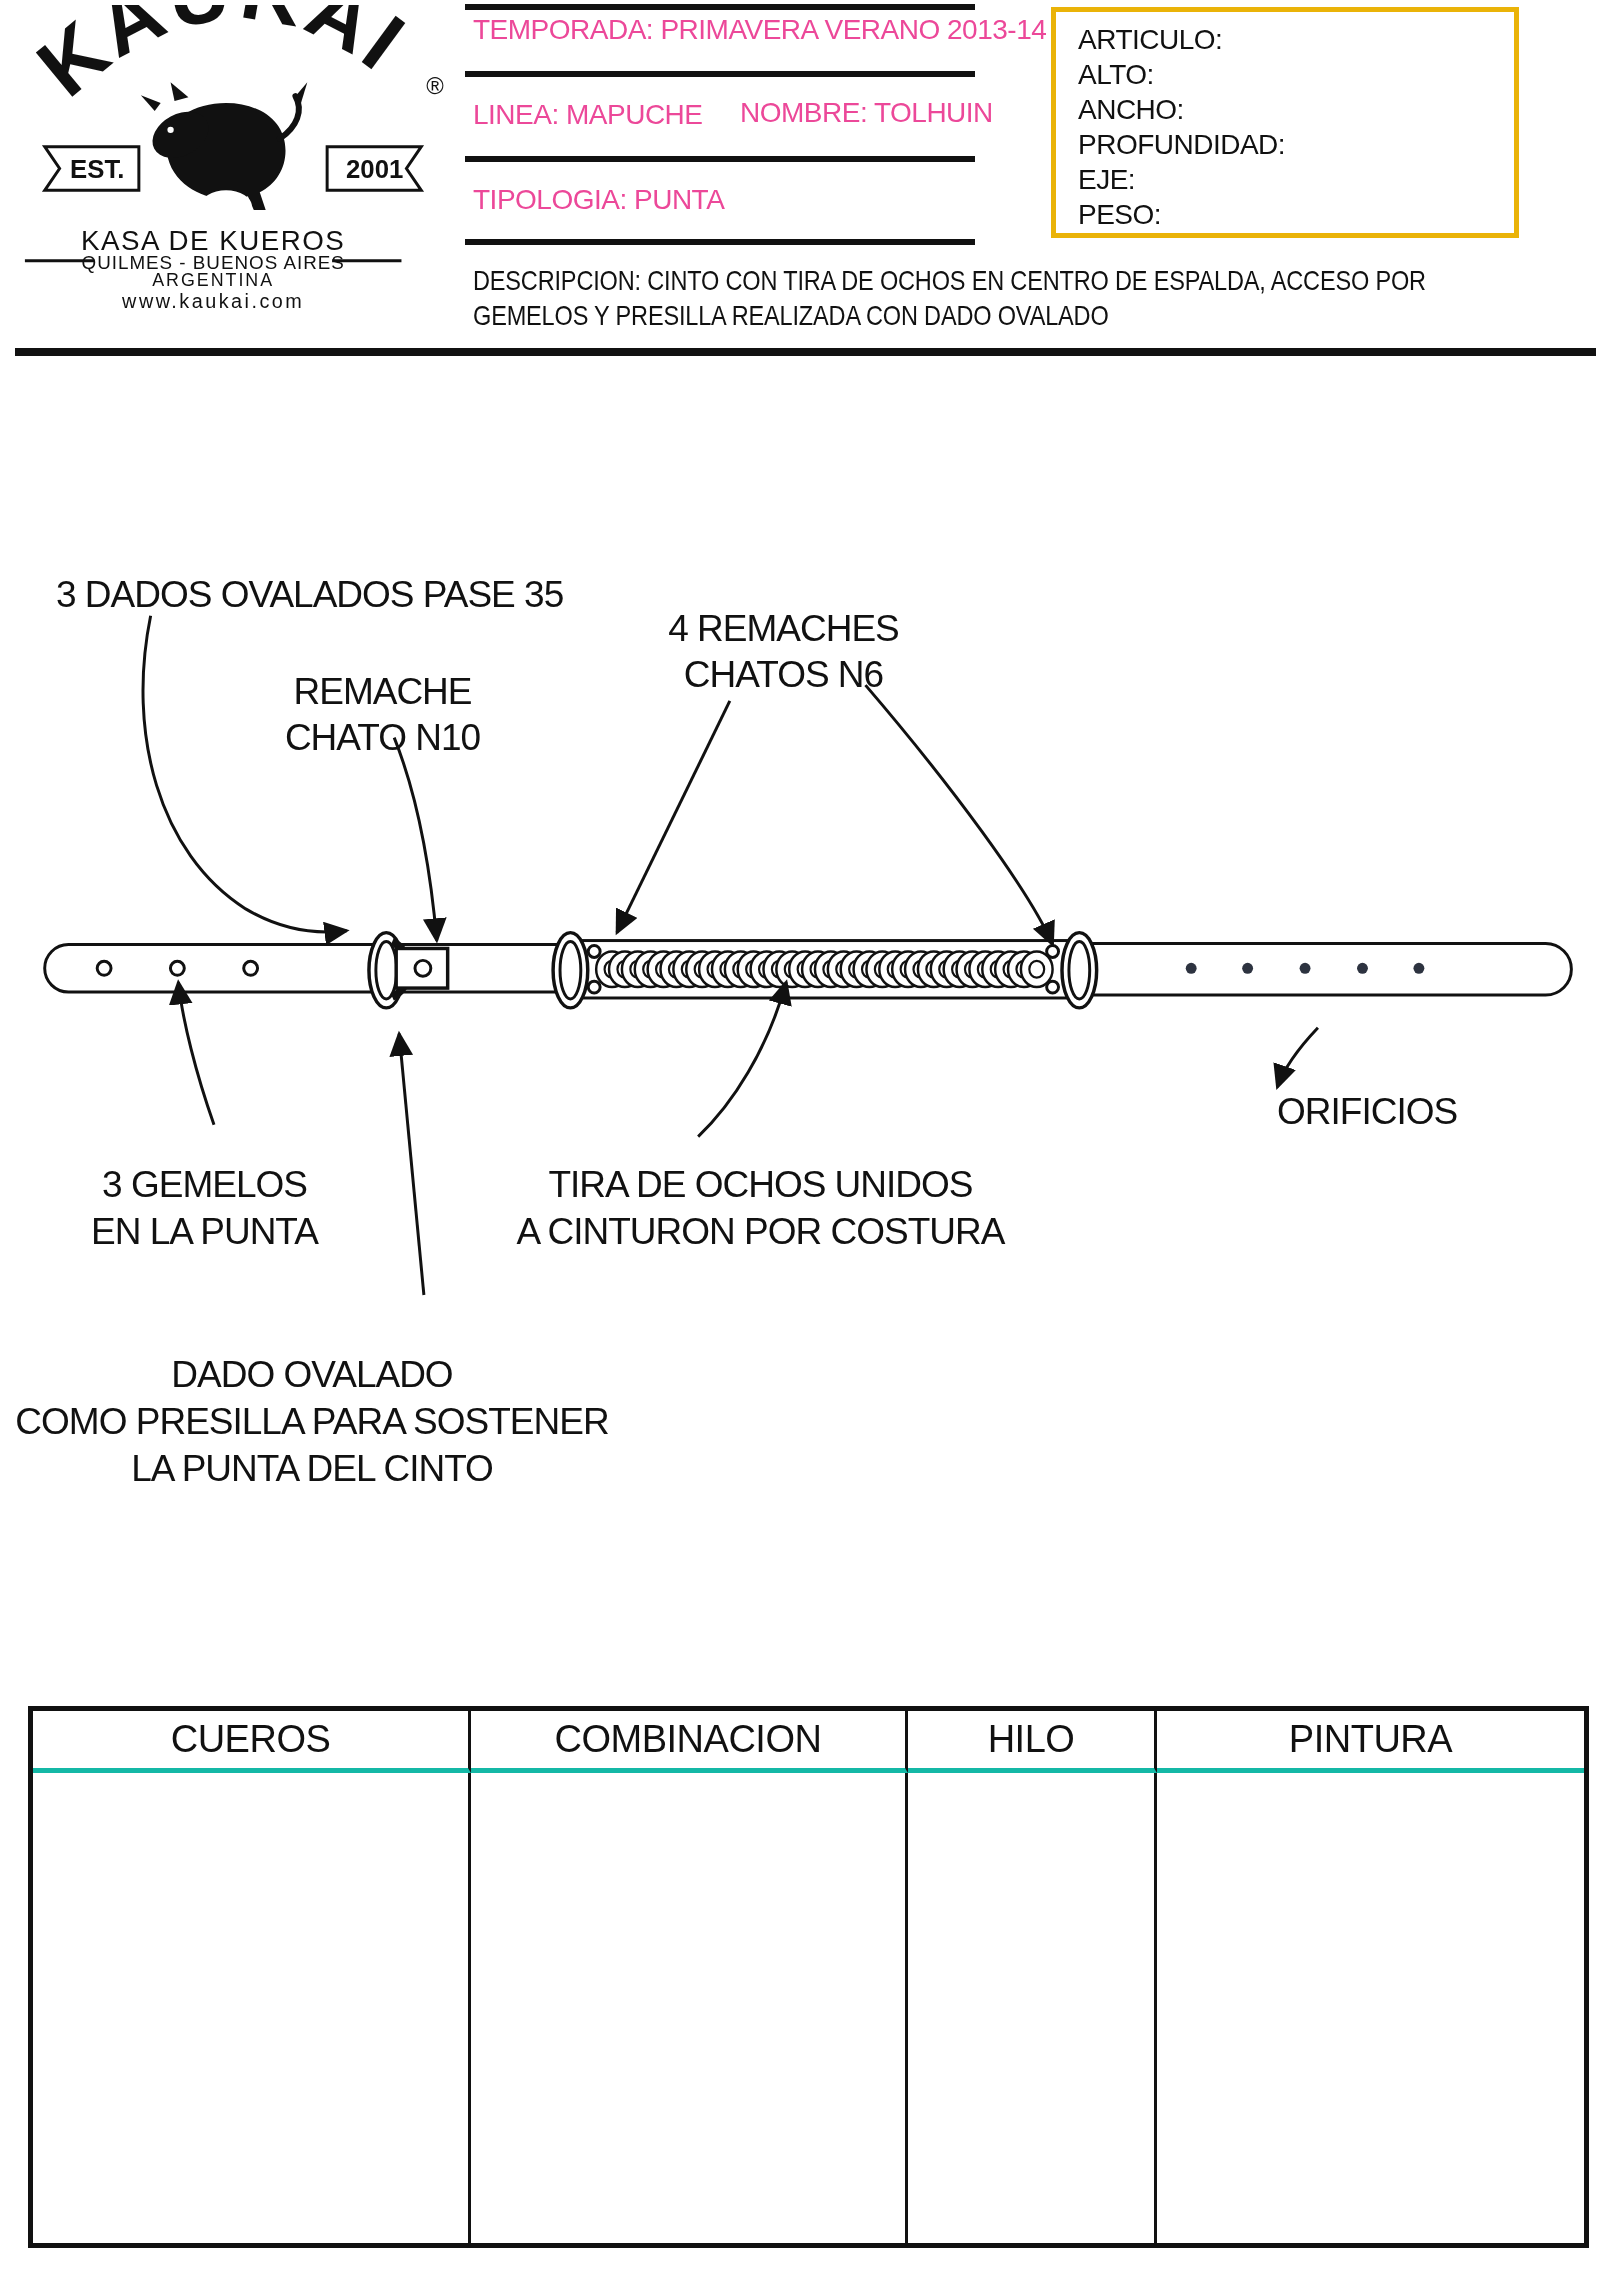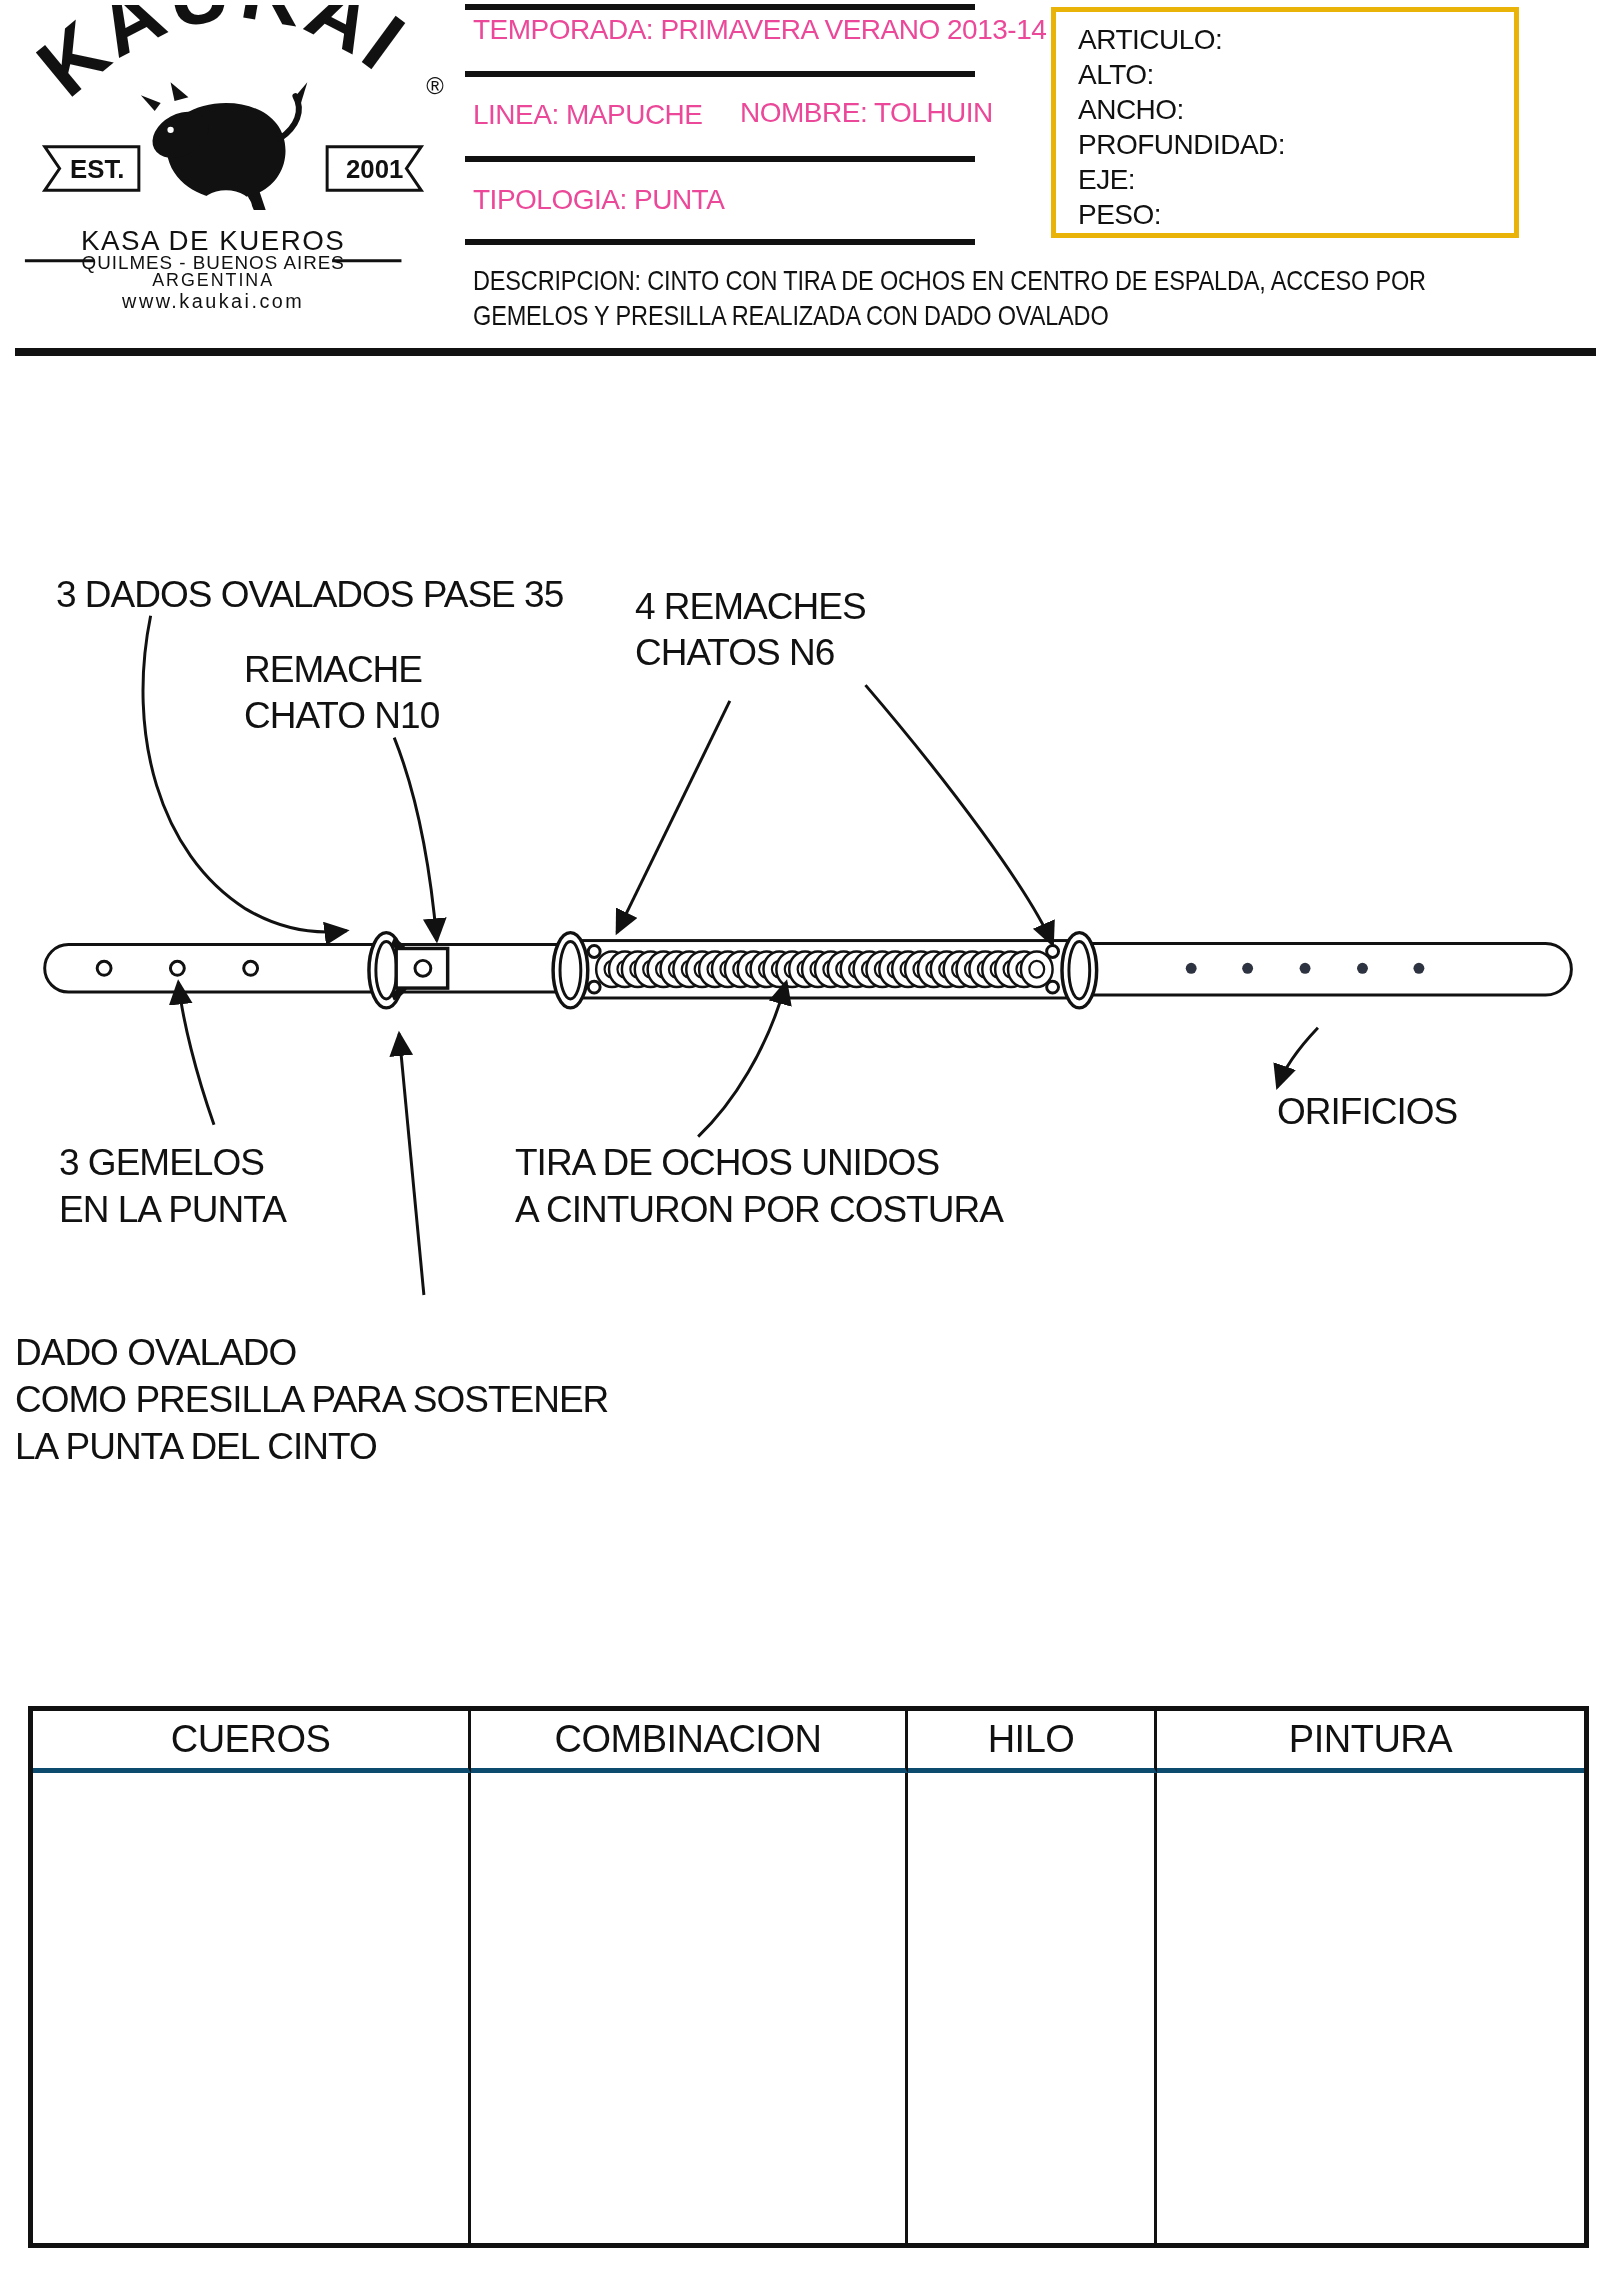"4 REMACHES" .label.center { margin-top: none -> 22px; text-align: left -> center }
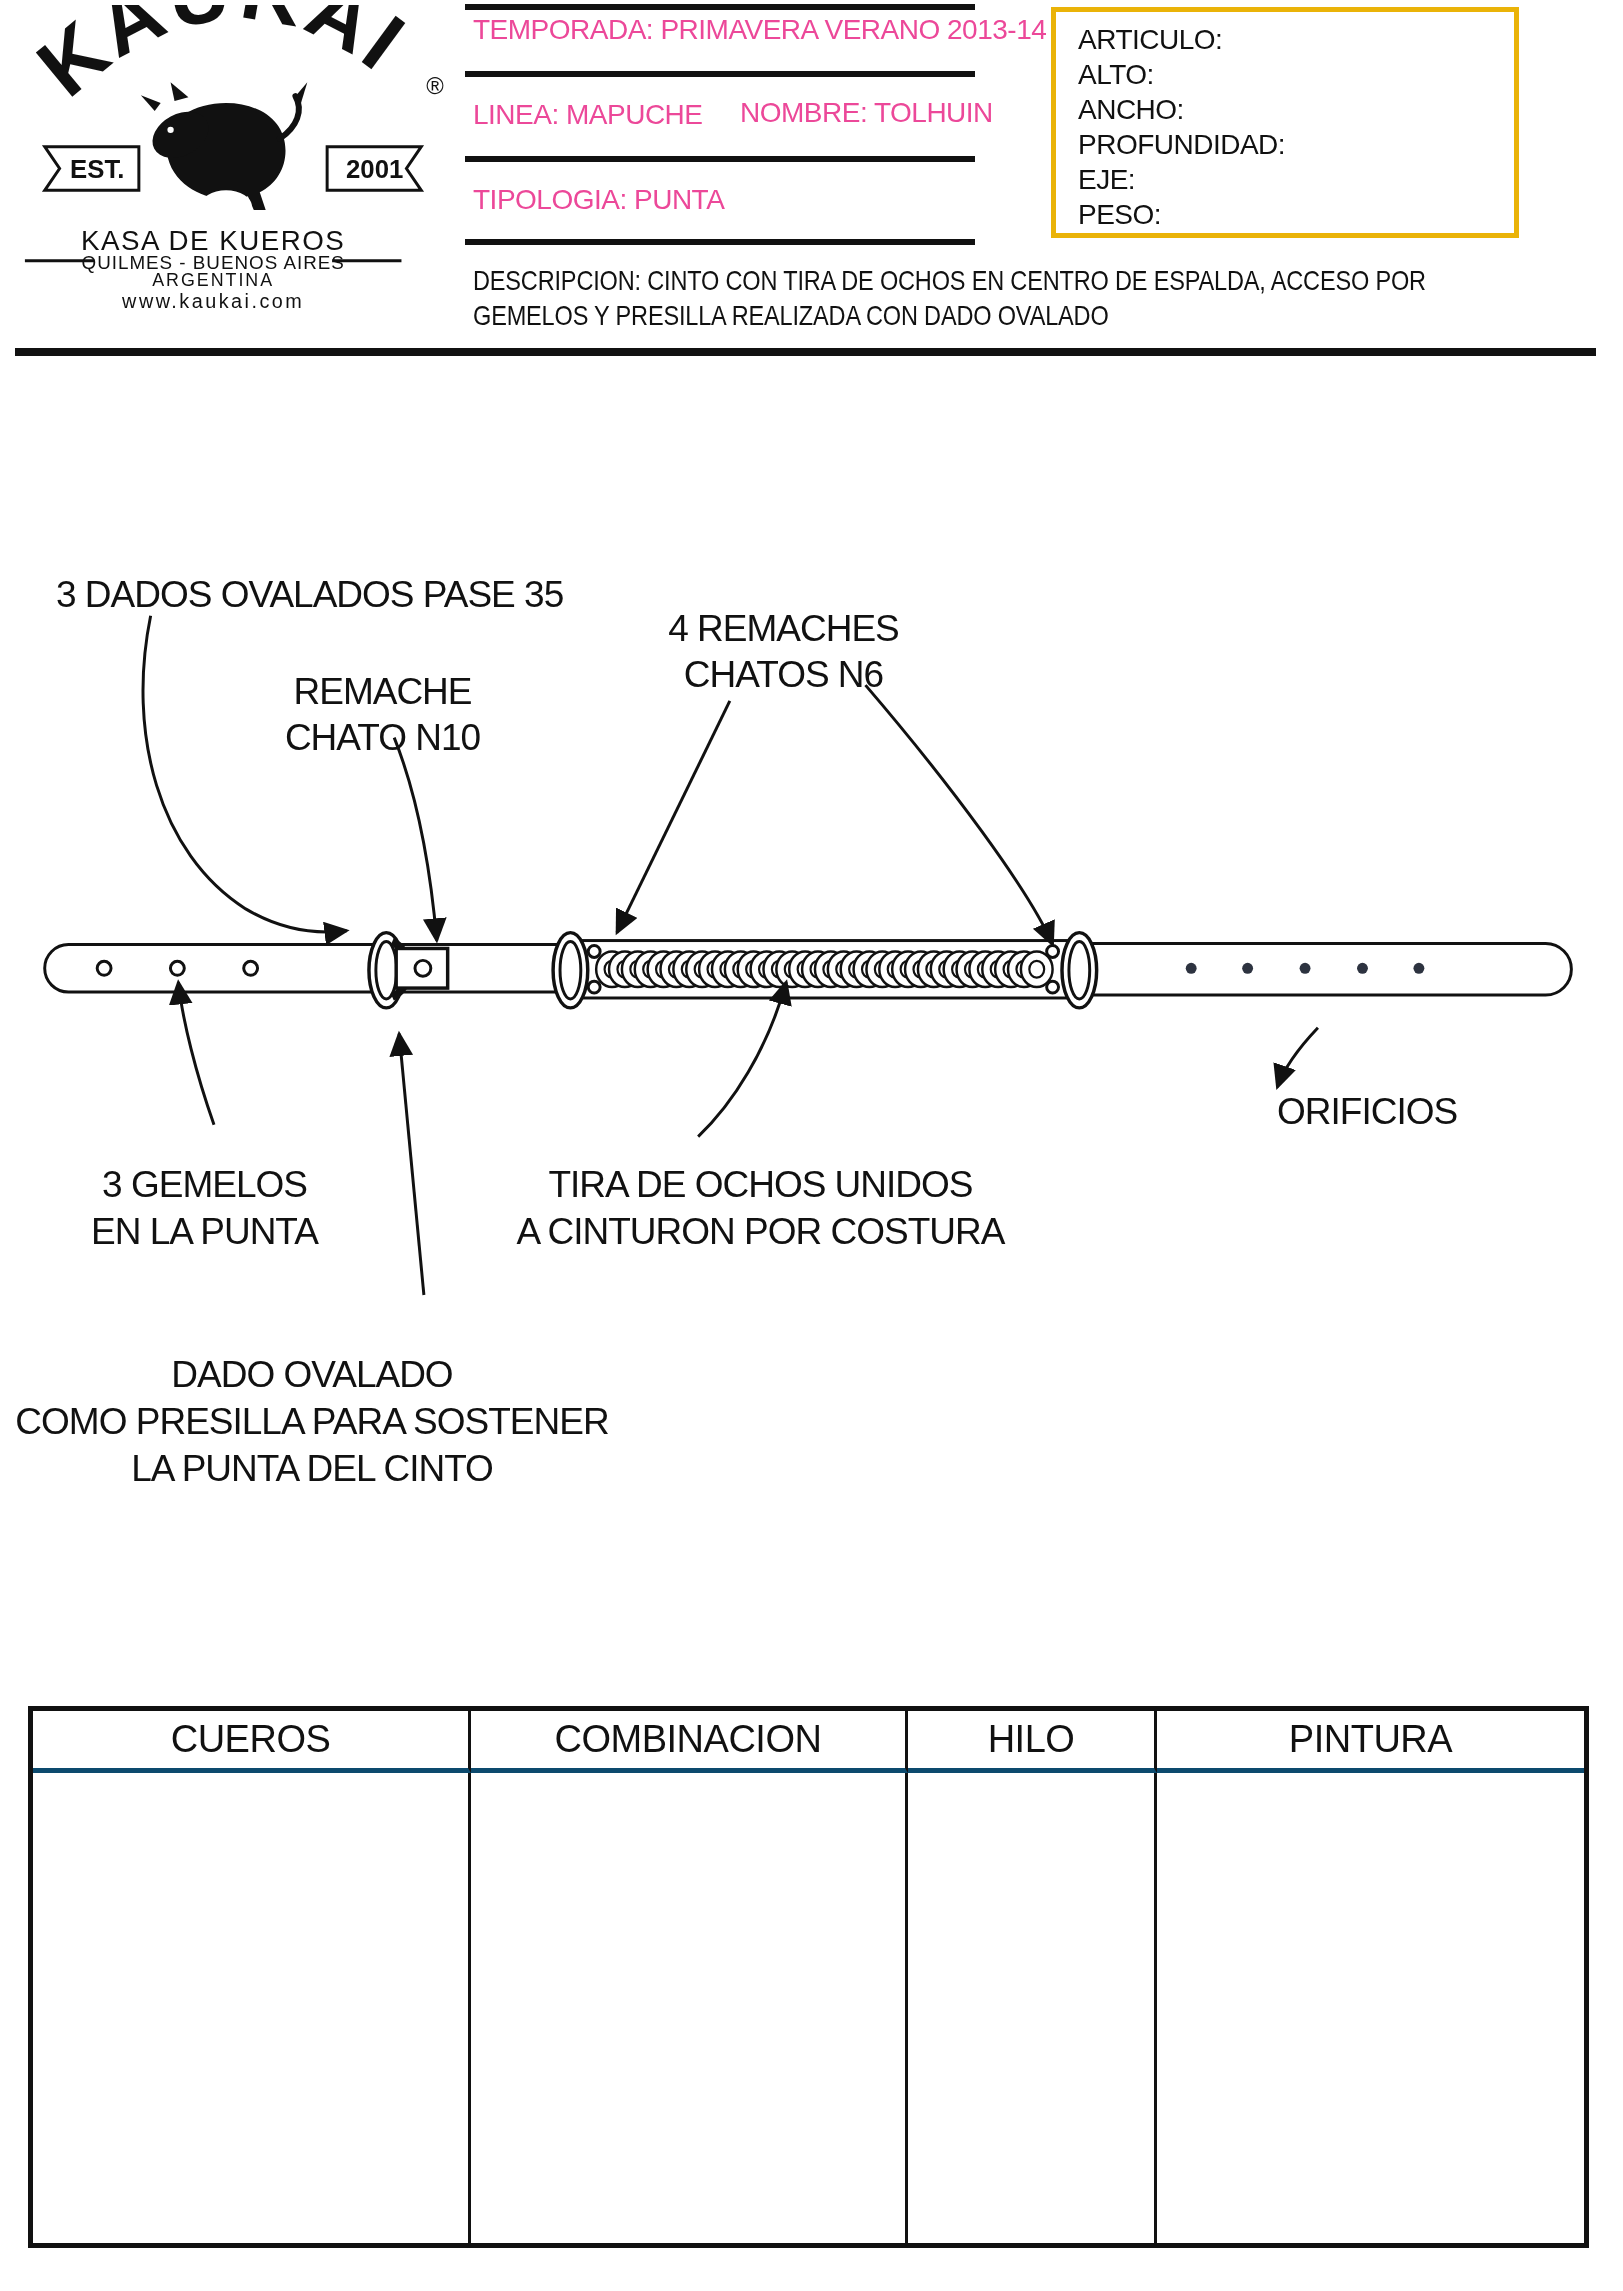"CUEROS" .mat-head { border-bottom: 5px solid #0c4a6e -> 5px solid #14b8a6 }
